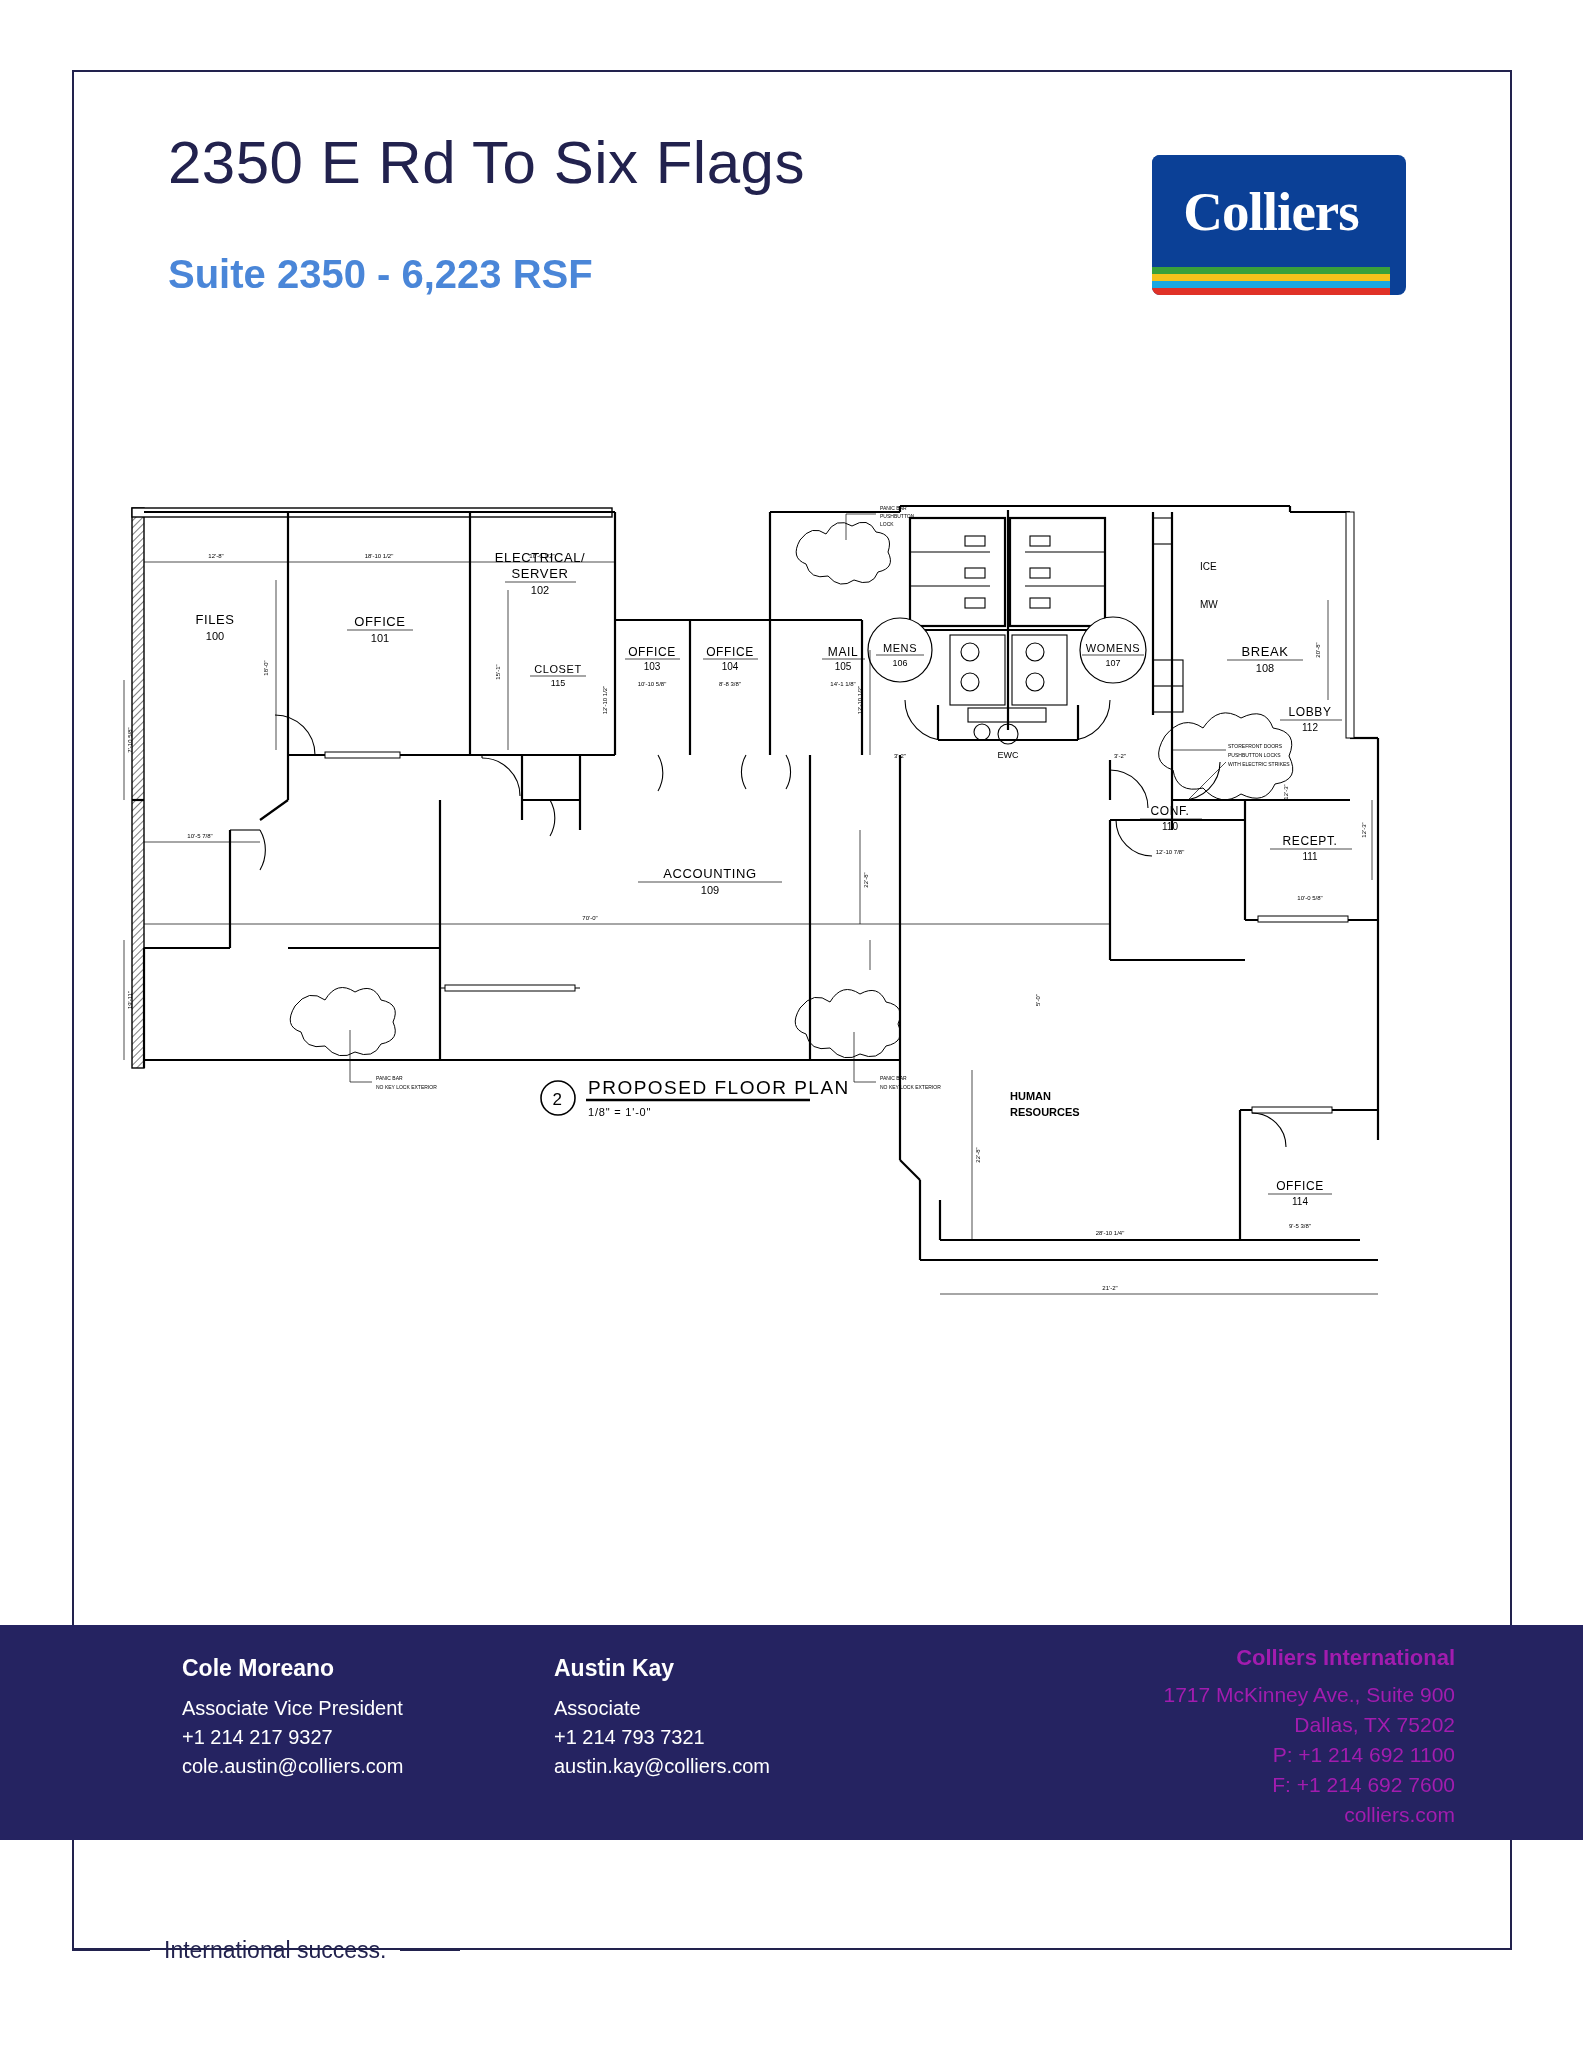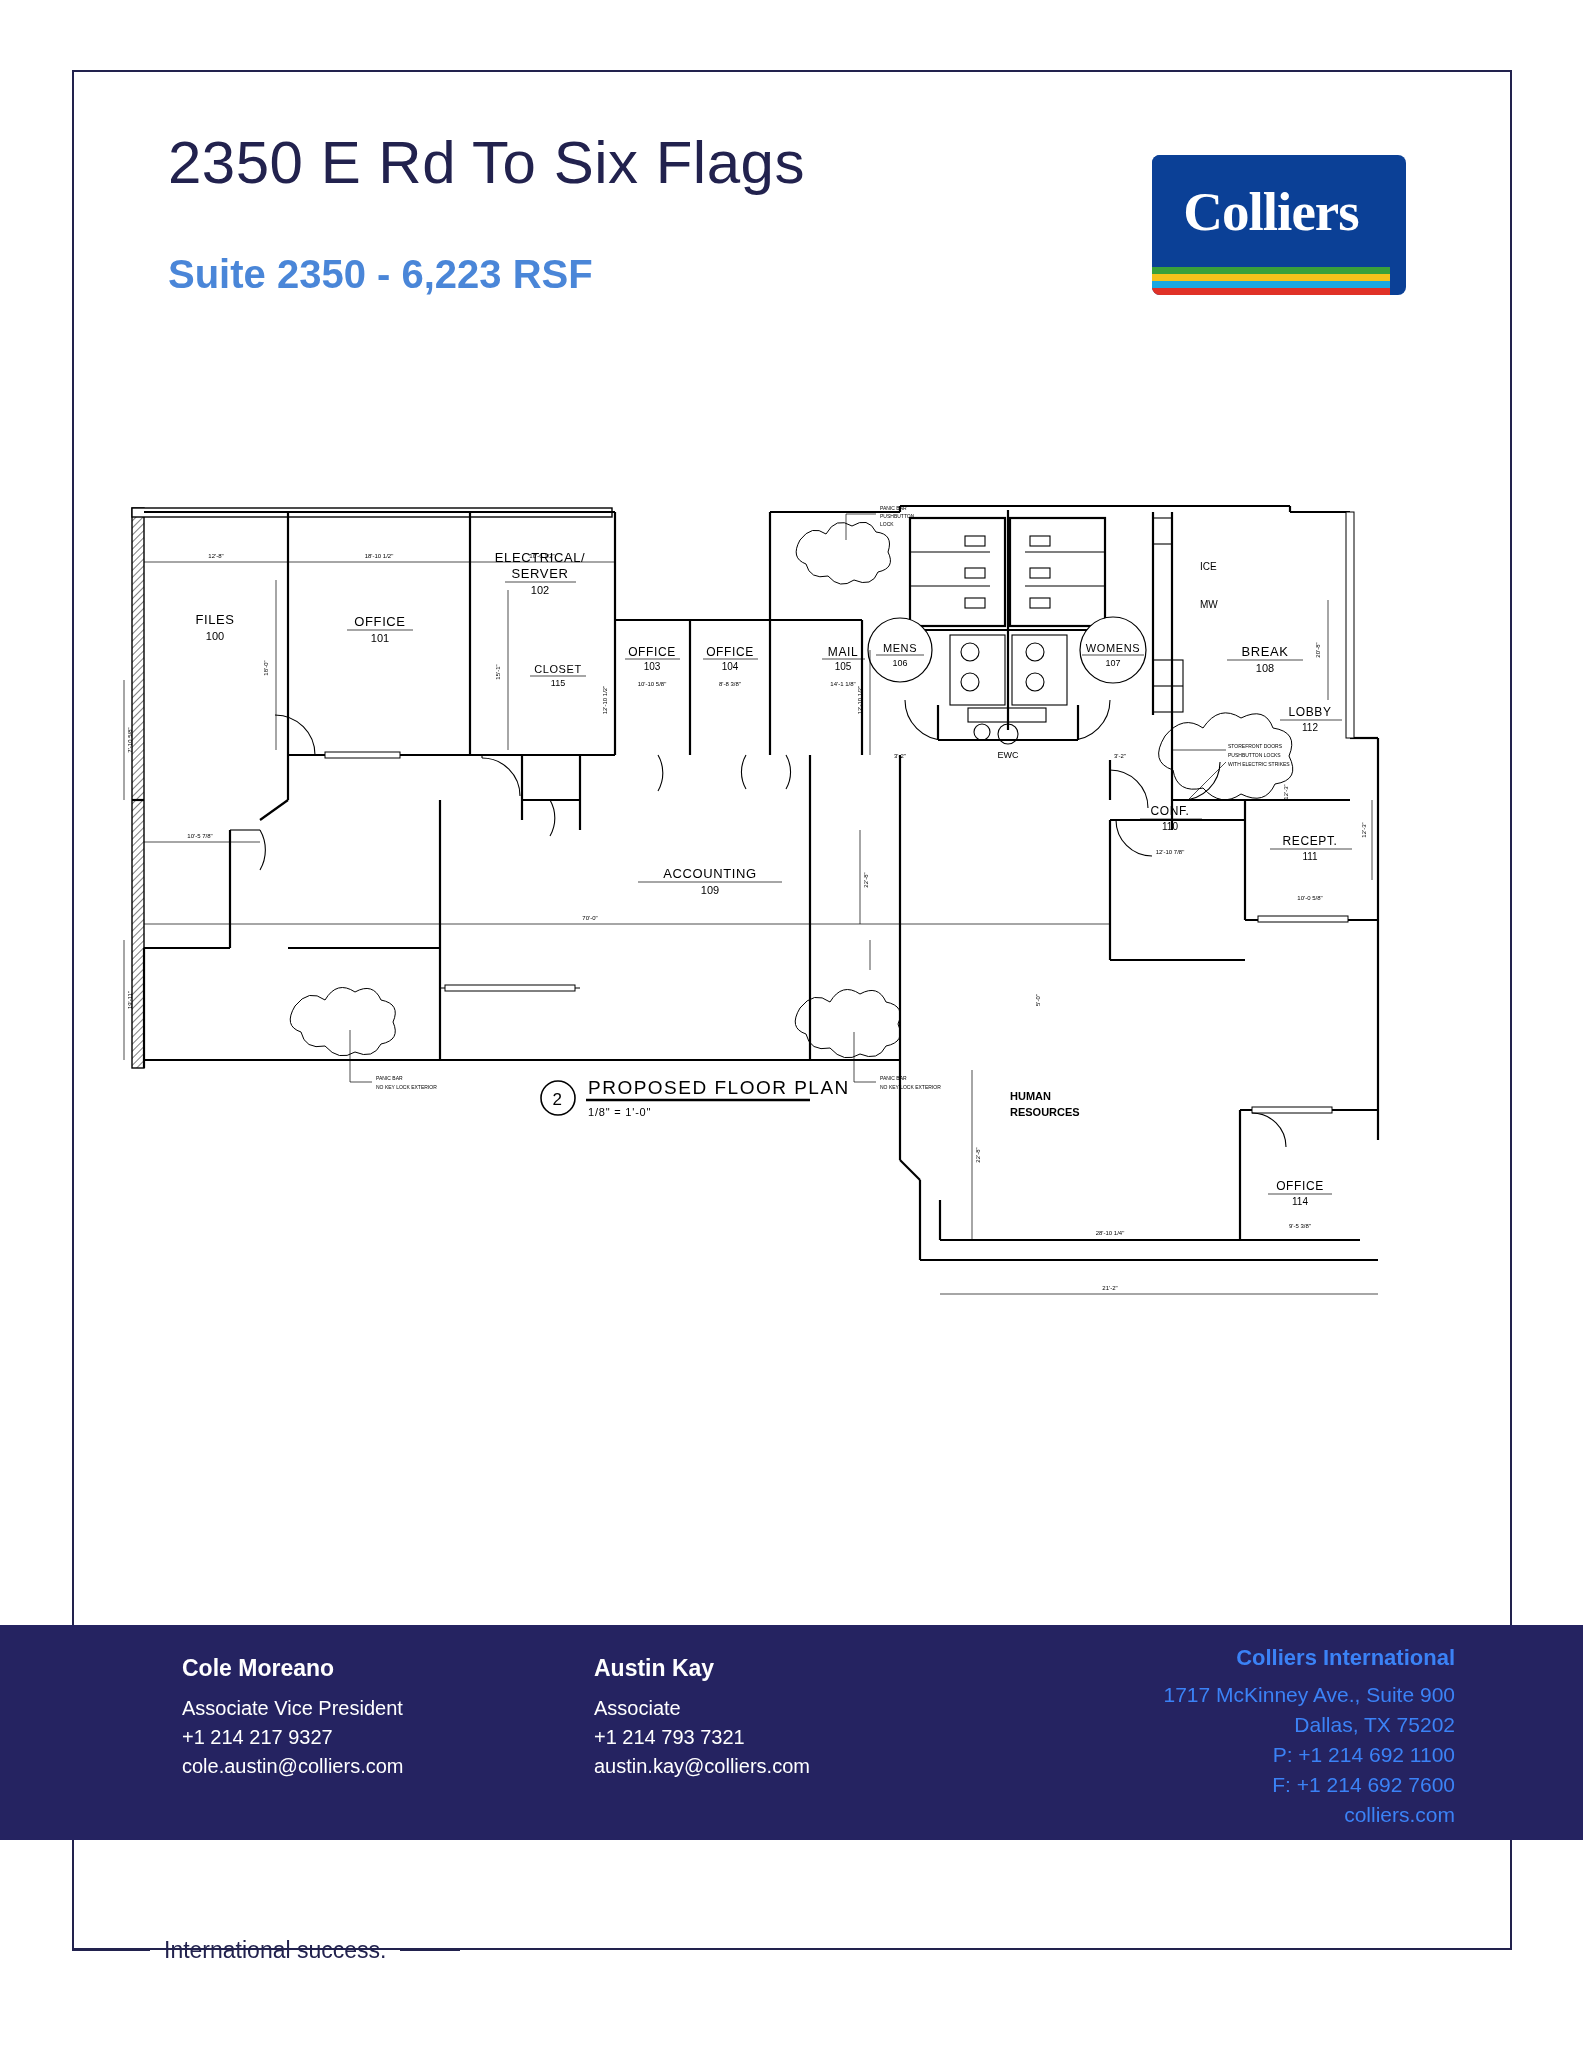"Austin Kay" #contact-2 { left: 594px -> 554px }
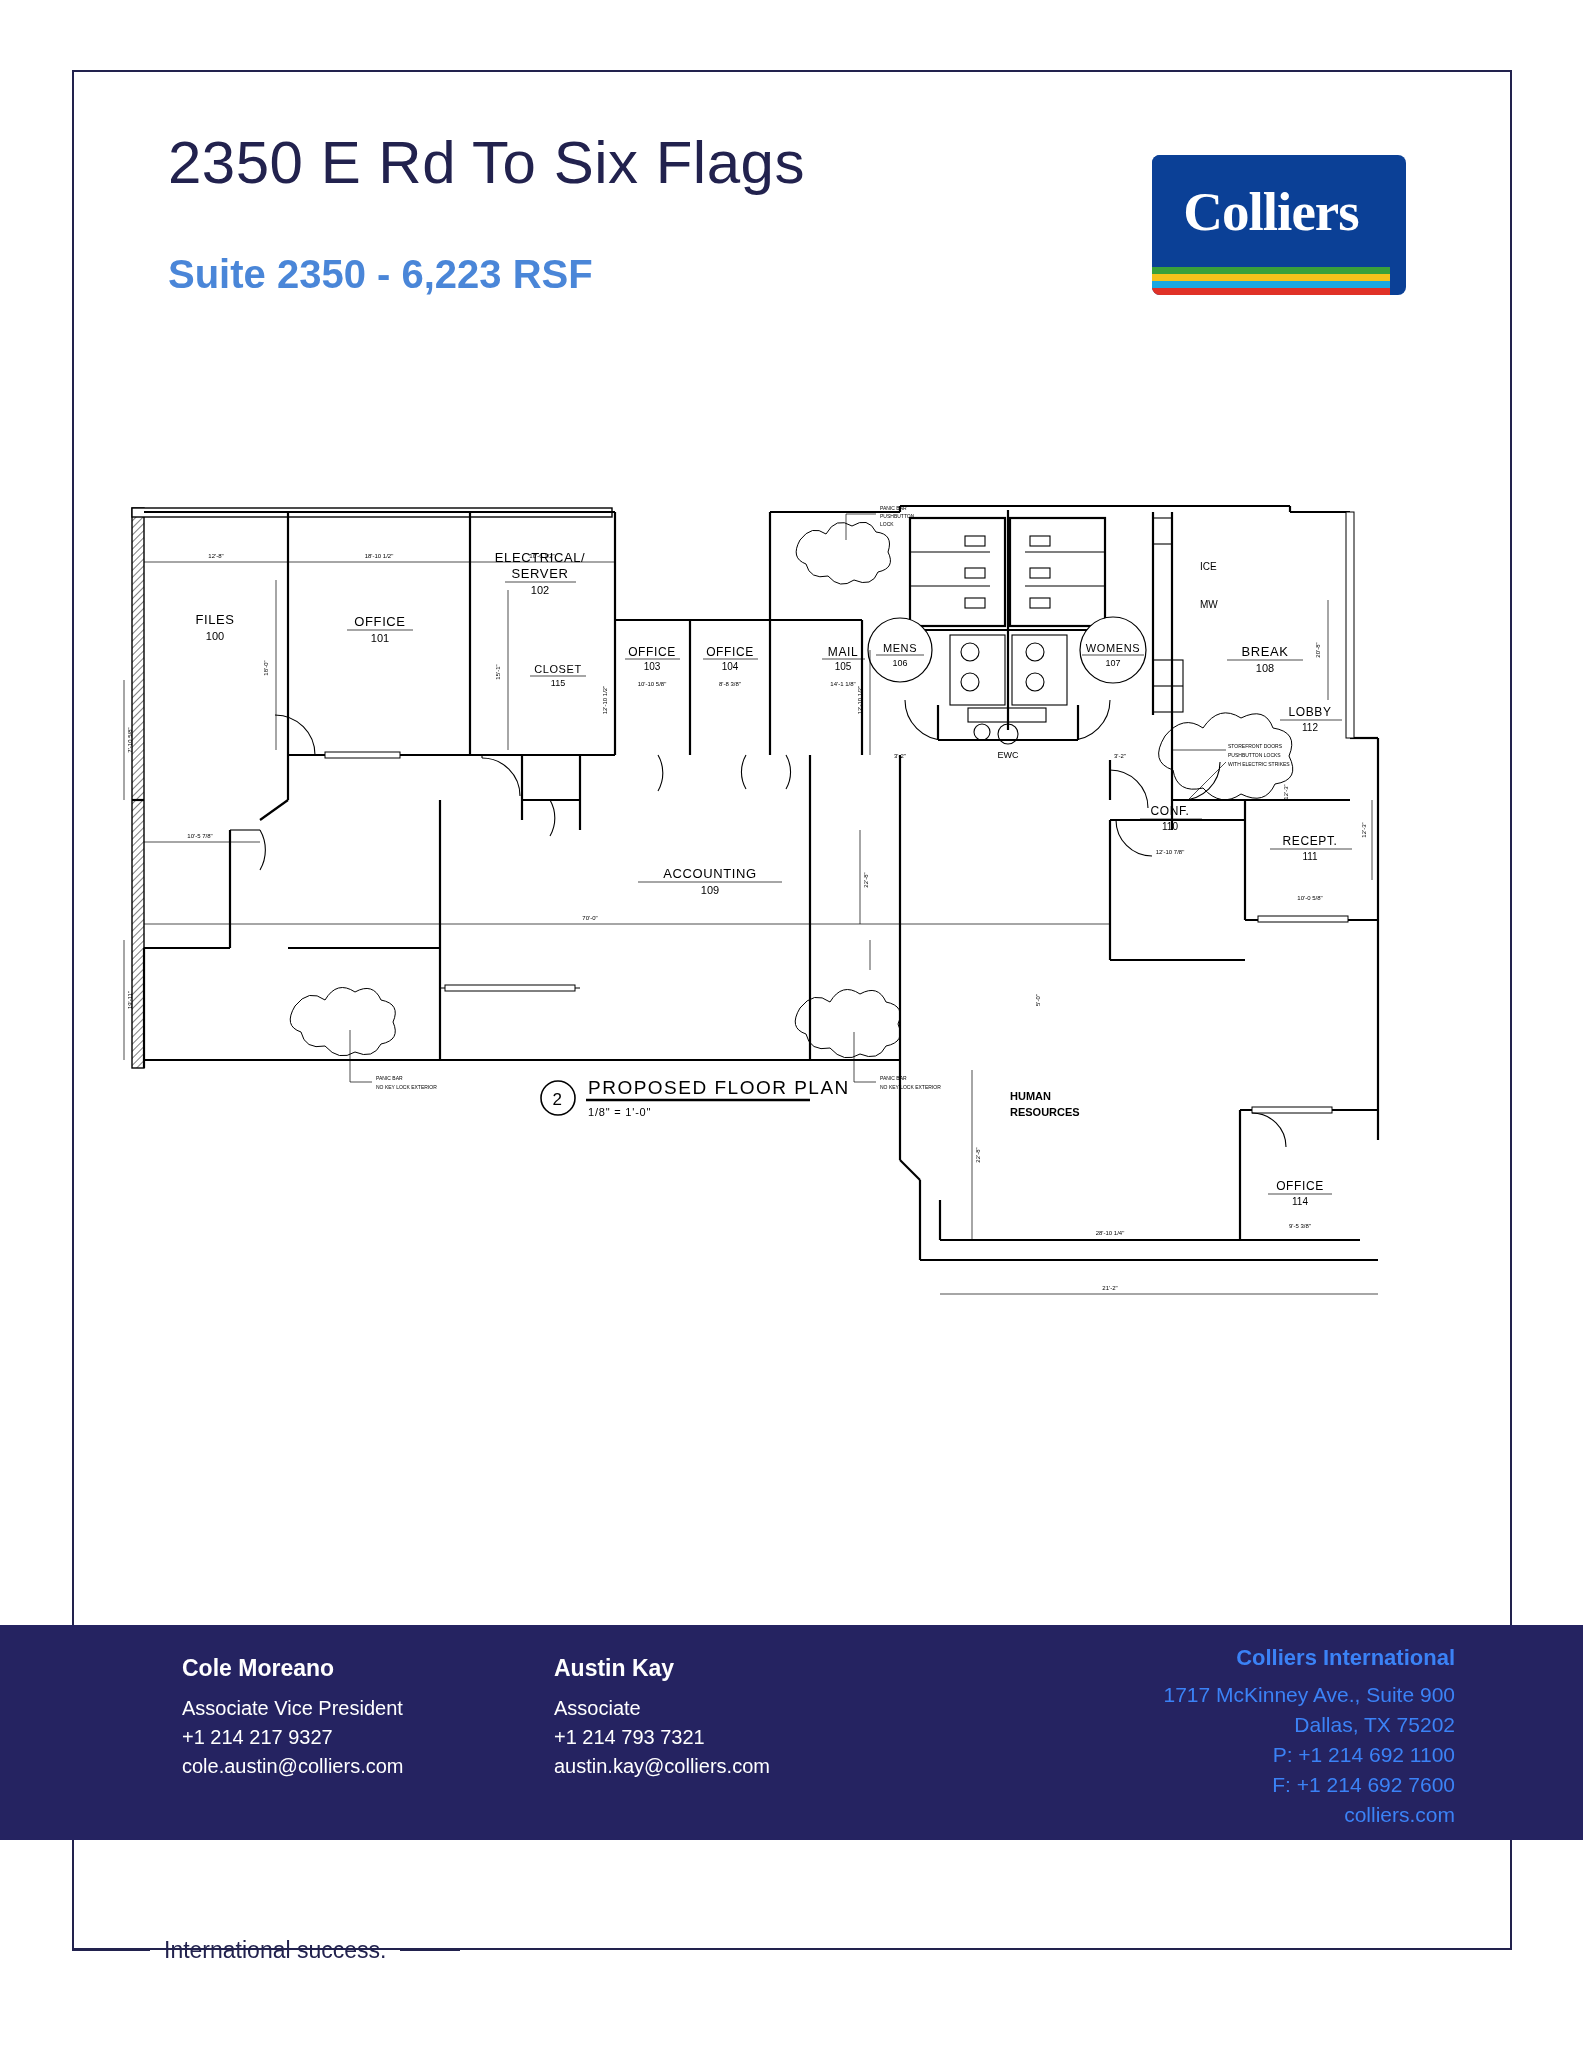"Colliers International" #company { color: #3b82f6 -> #a21caf }
